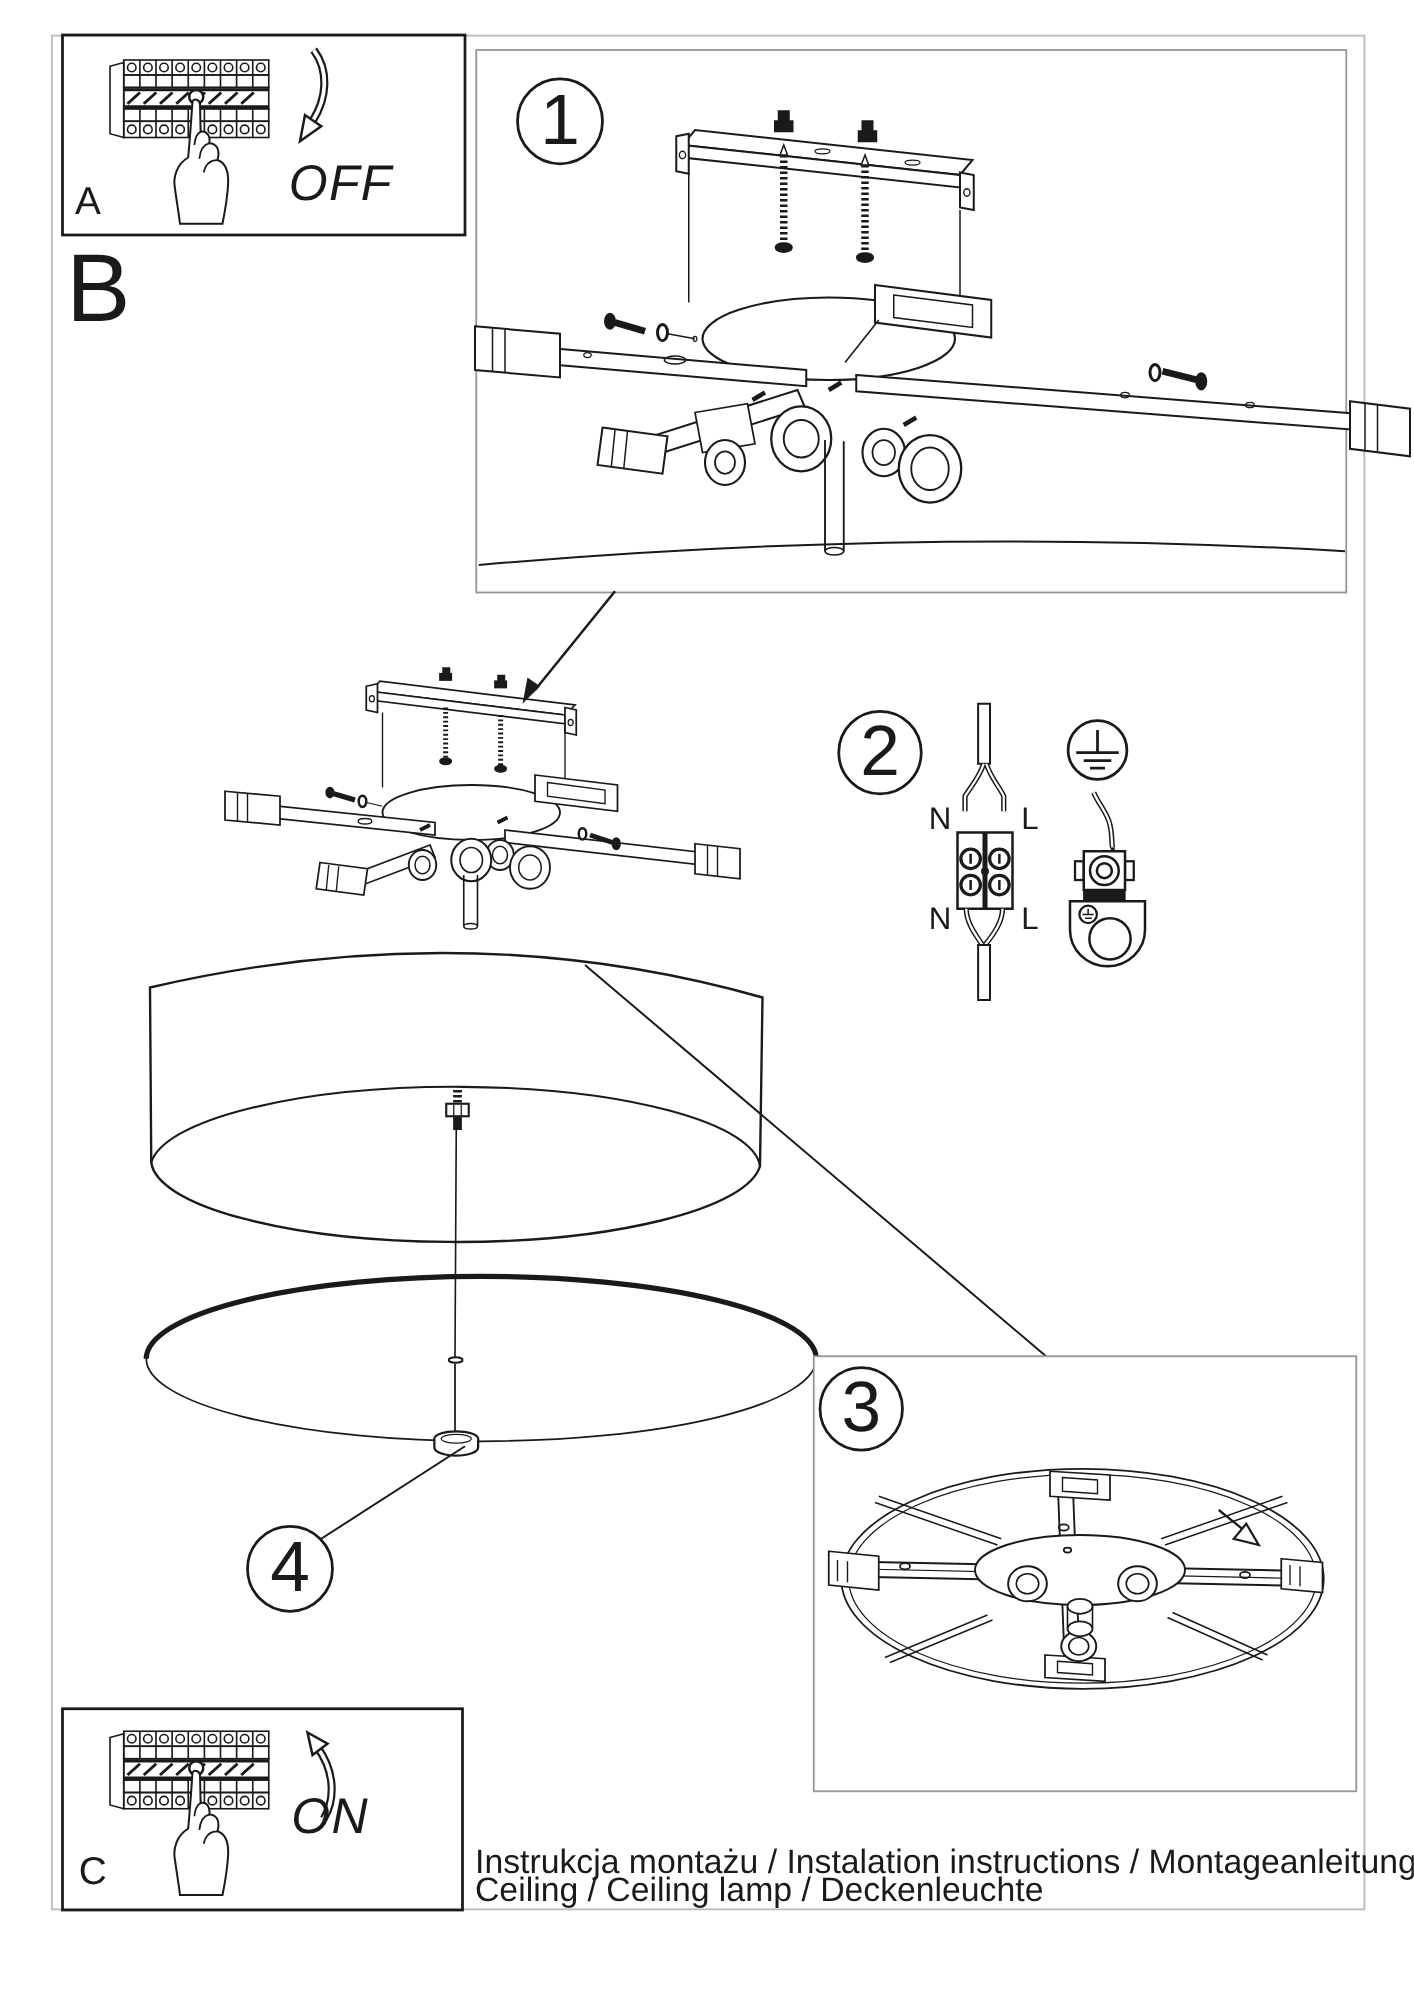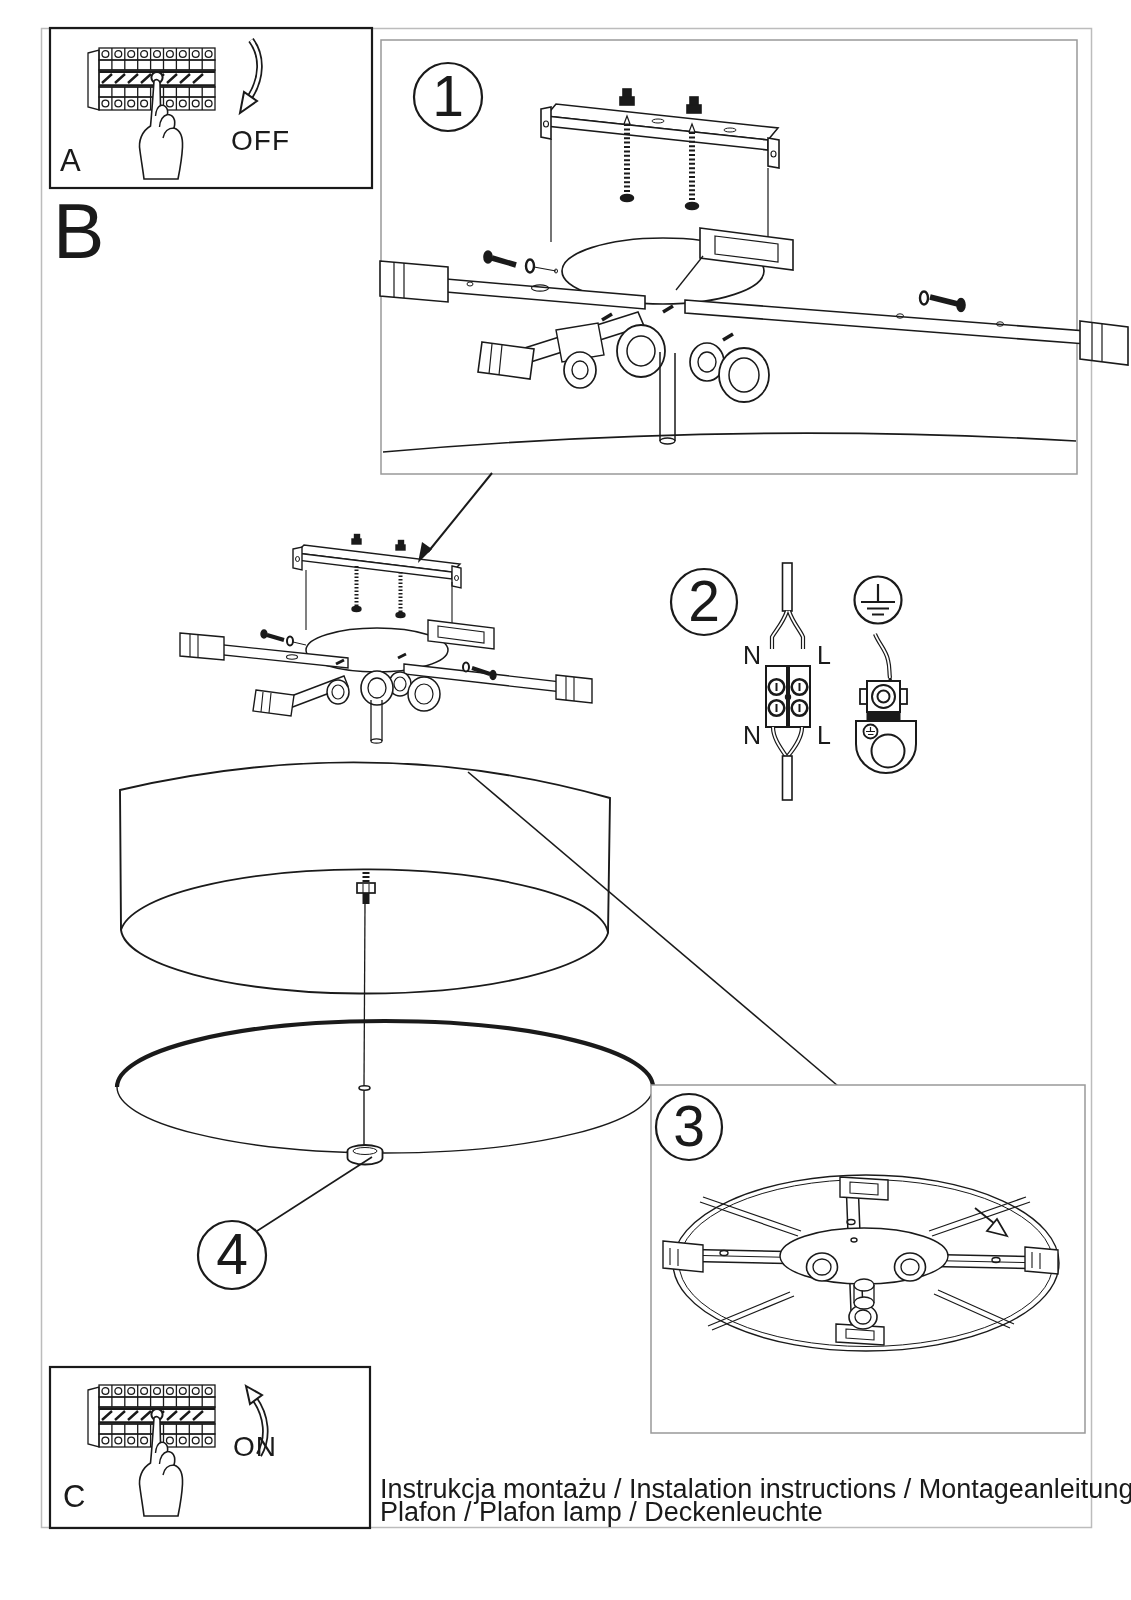"OFF" #label-off,#label-on { font-size: 28px -> 40px; font-style: none -> italic }
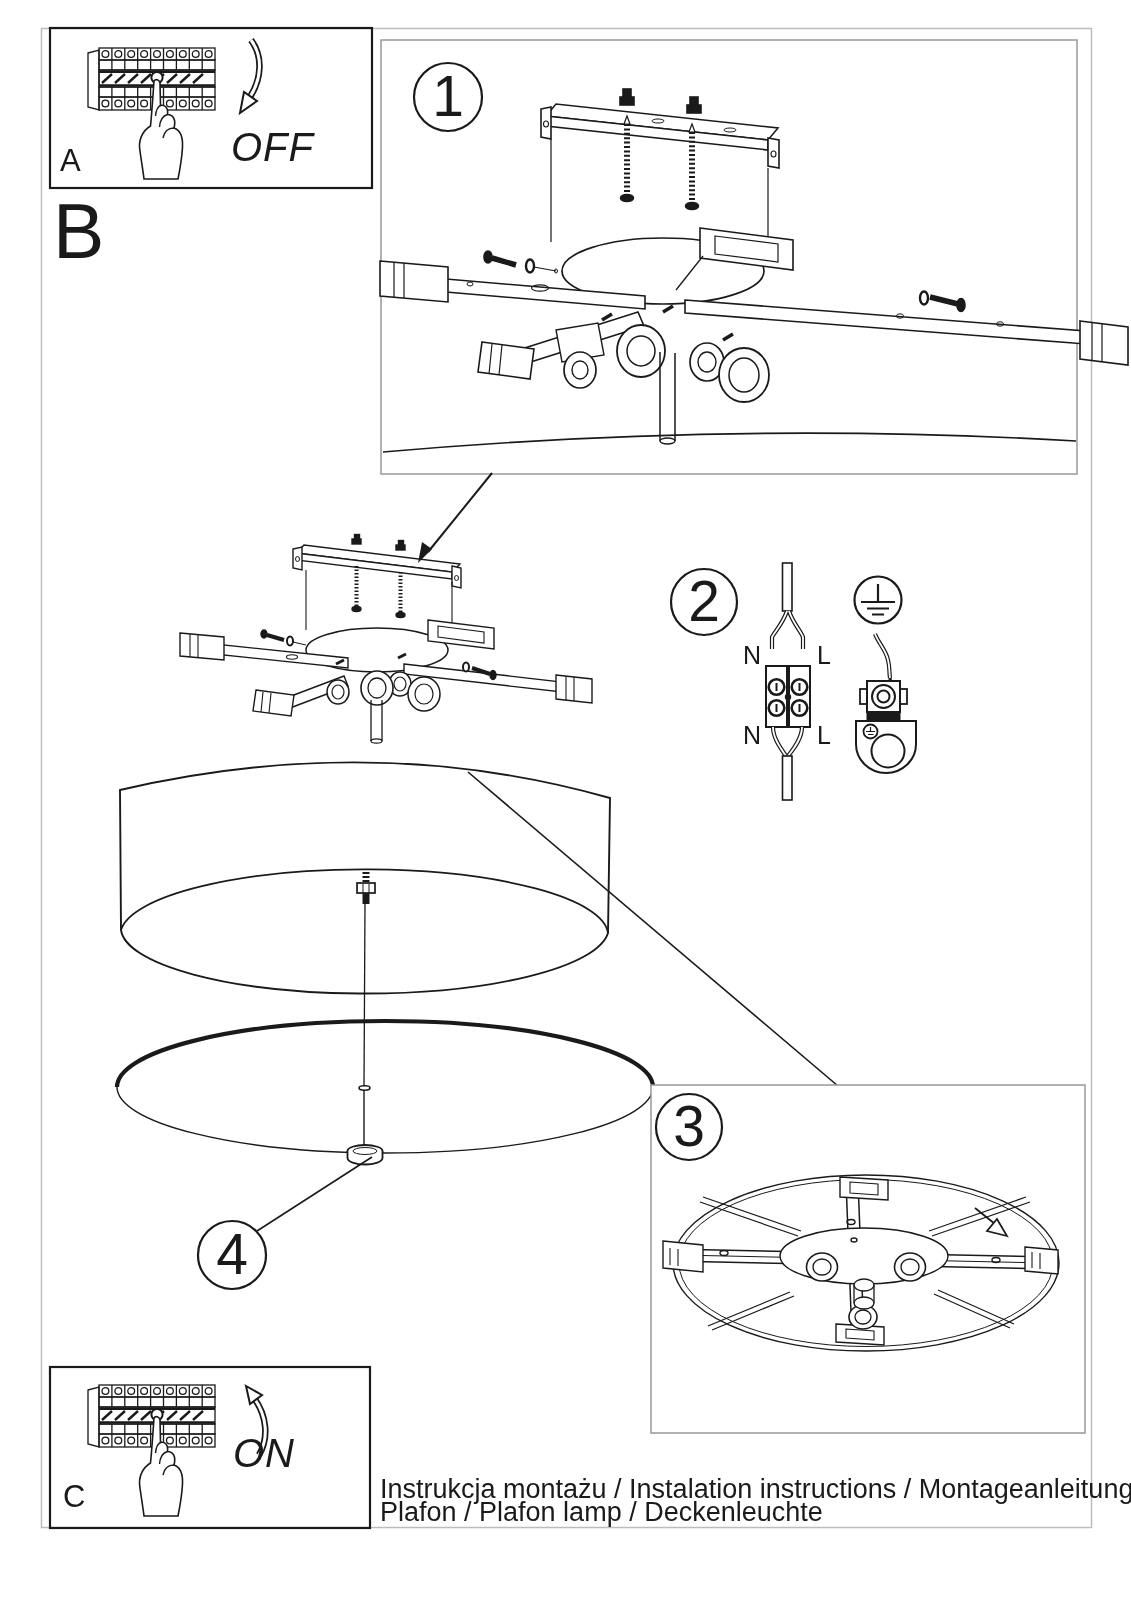"Plafon / Plafon lamp /" div.ov { text: Plafon / Plafon -> Ceiling / Ceiling }
